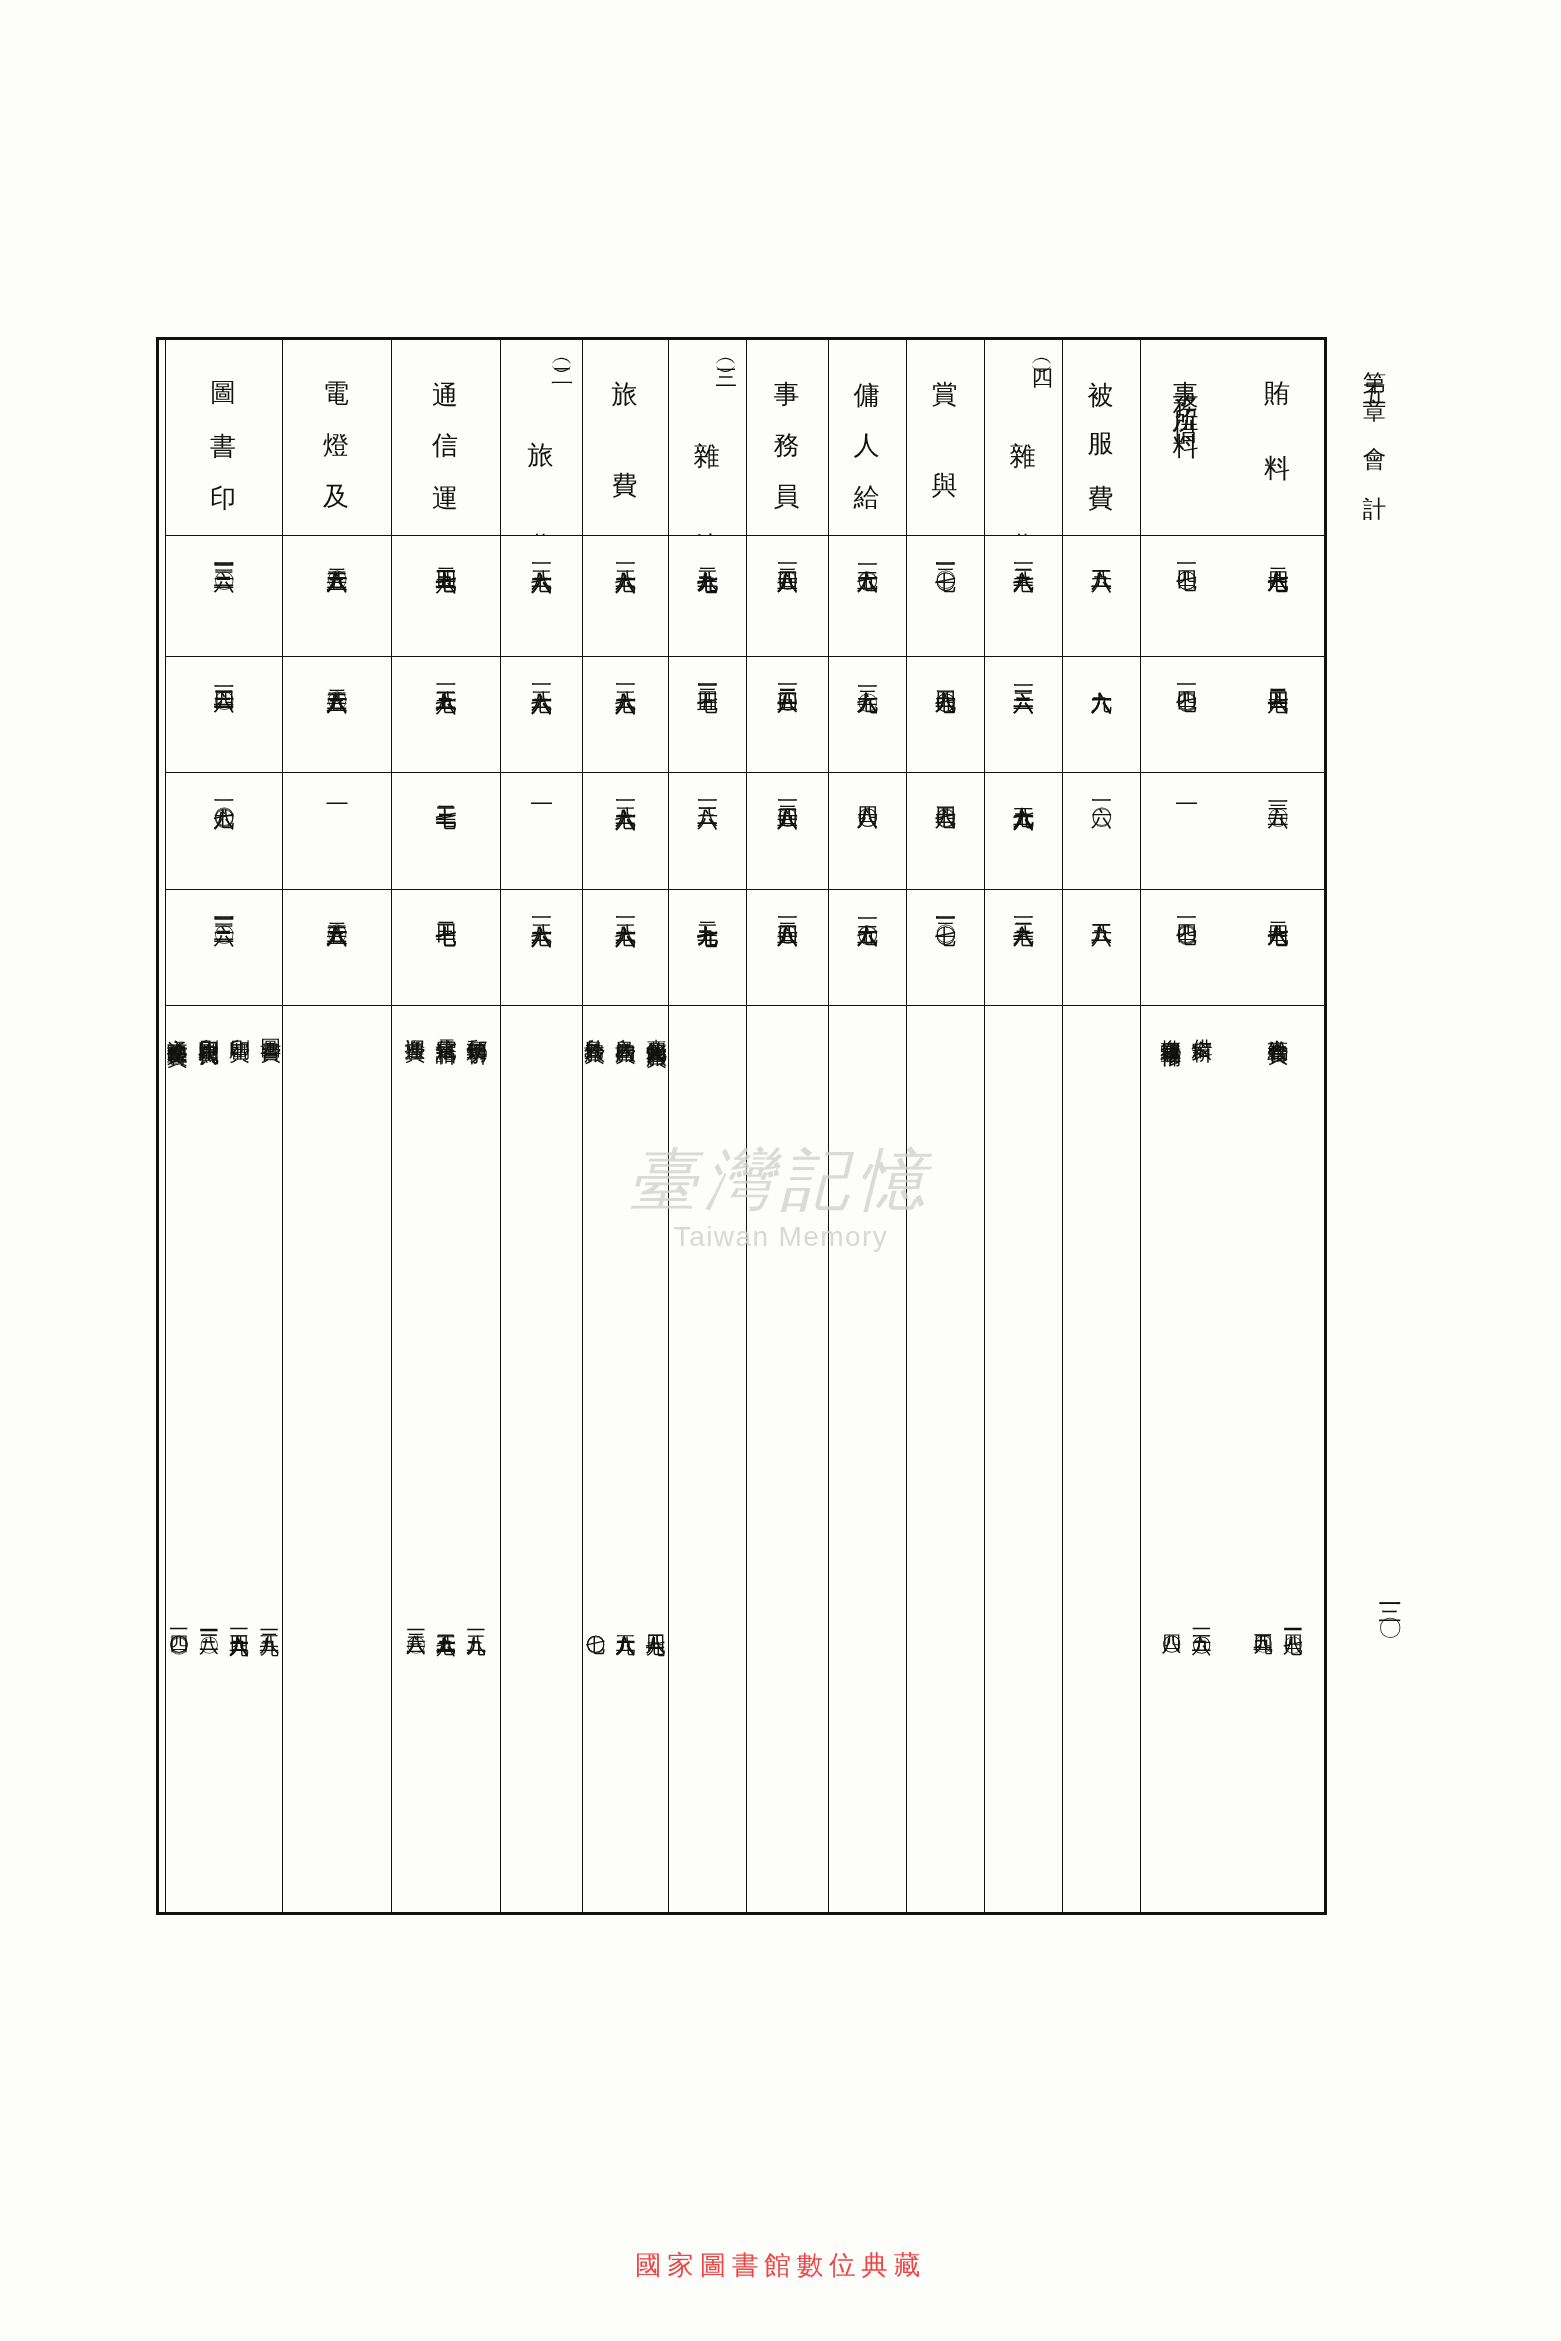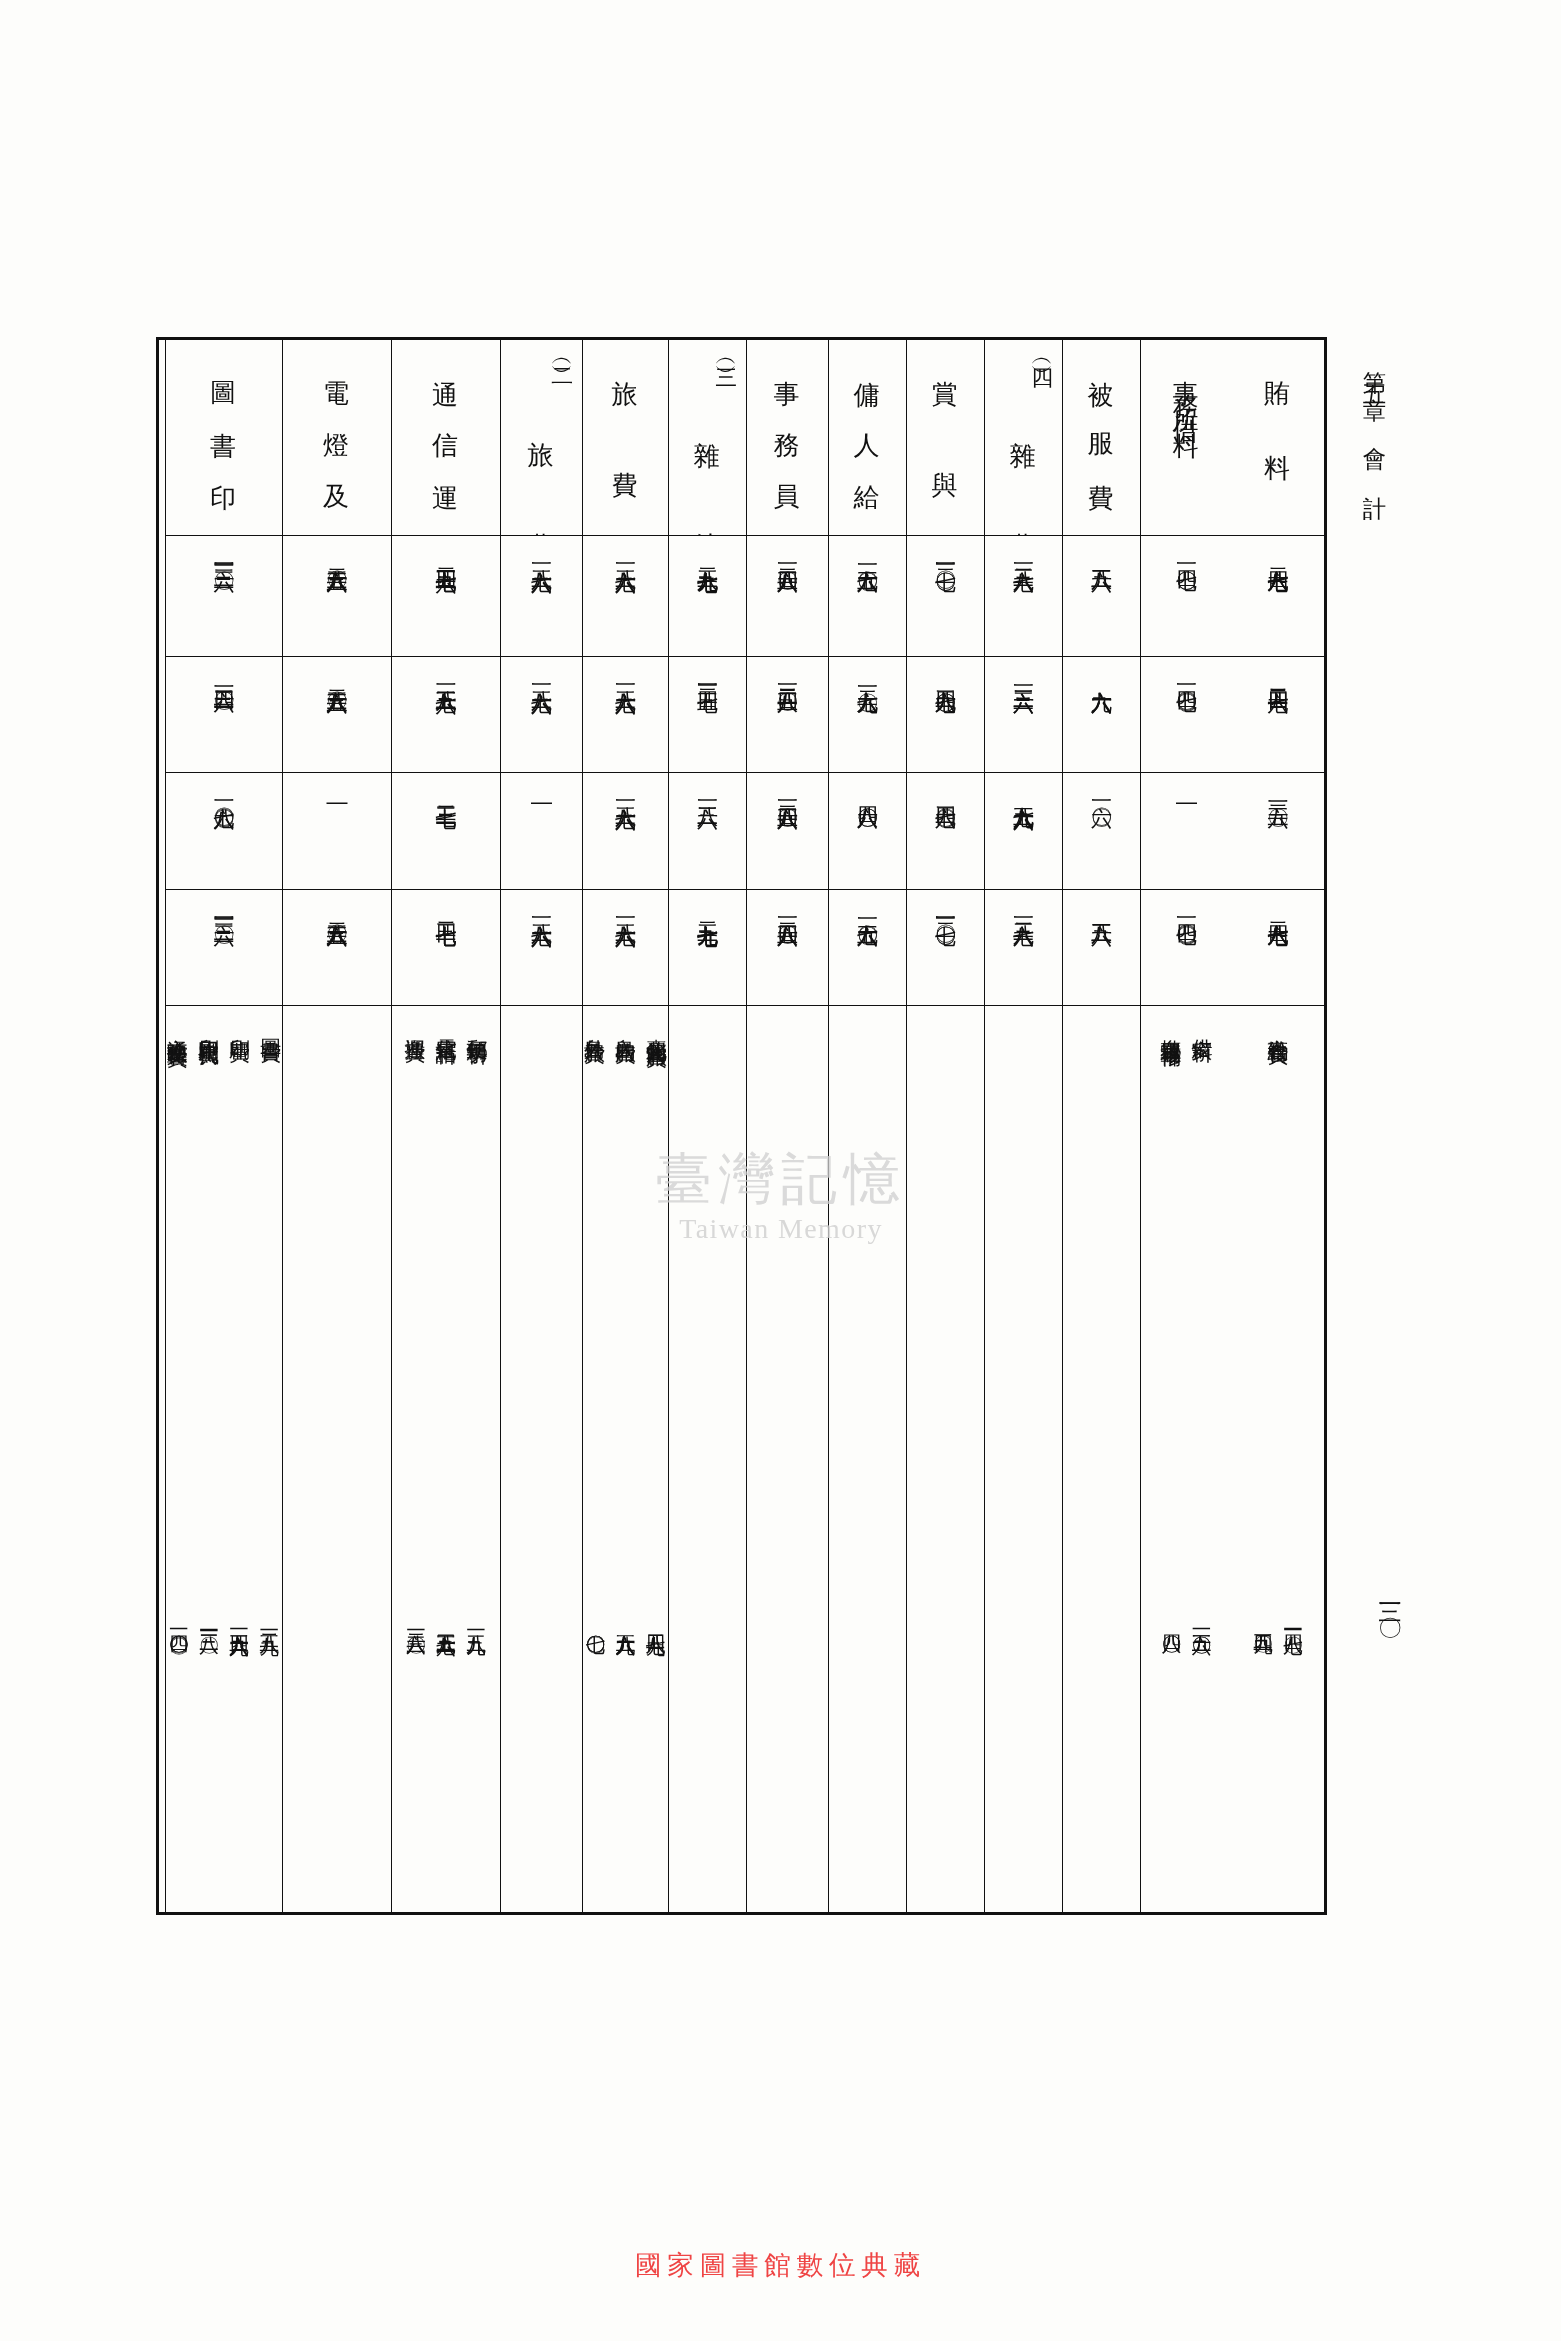"臺灣記憶" #watermark .wm-cn { font-size: 56px -> 68px; font-style: none -> italic }
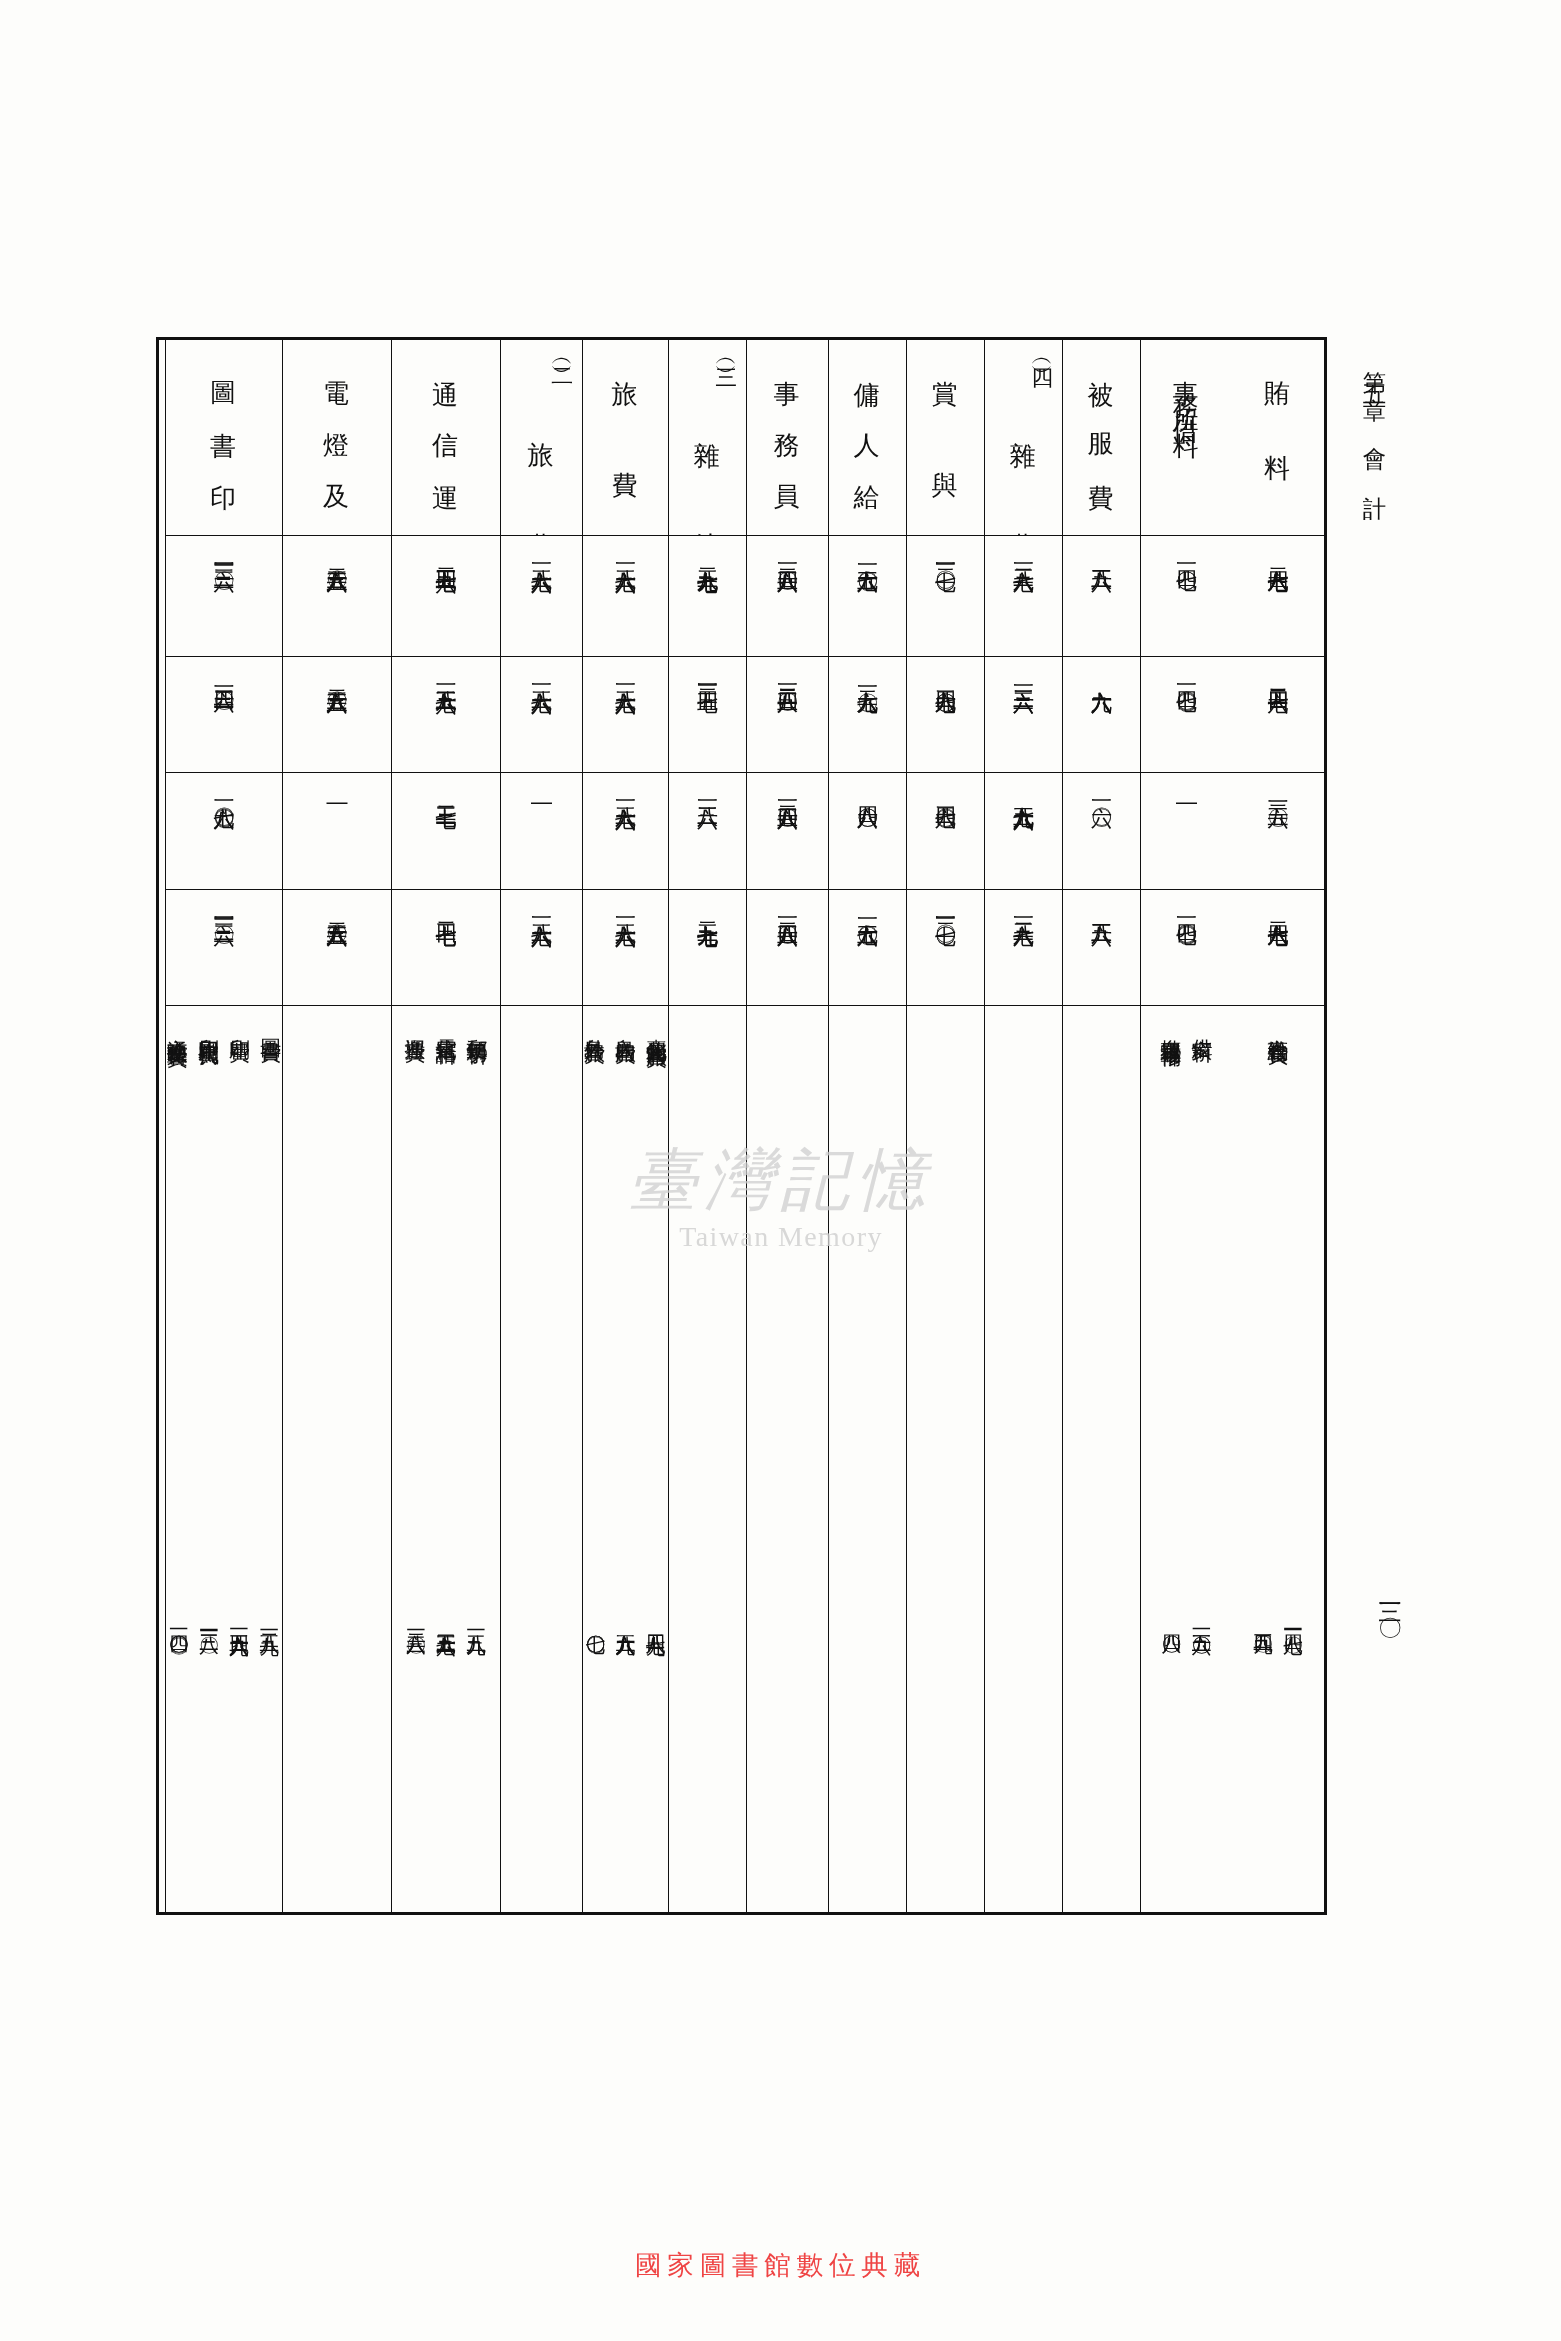"Taiwan Memory" #watermark .wm-en { font-family: Liberation Serif, serif -> Liberation Sans, sans-serif }
